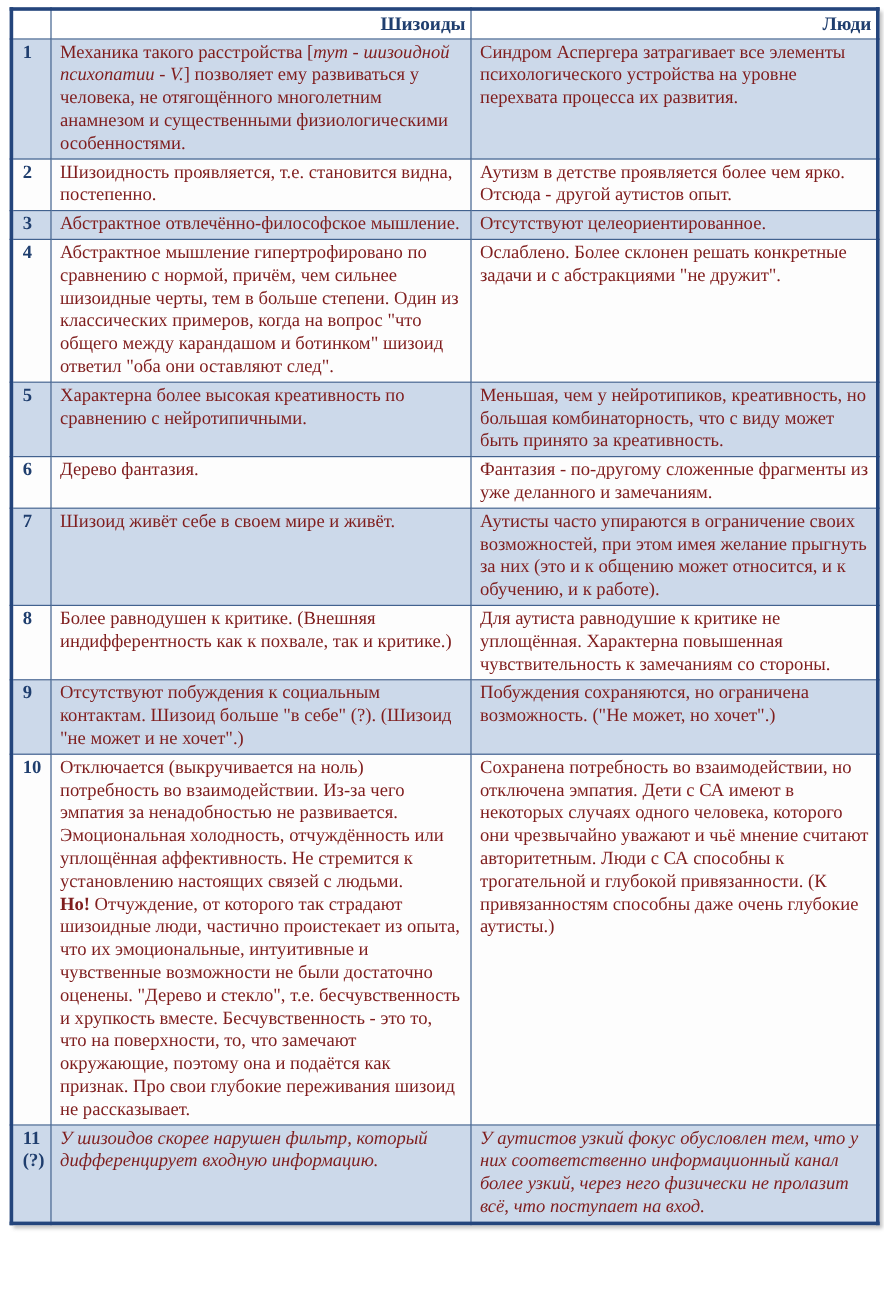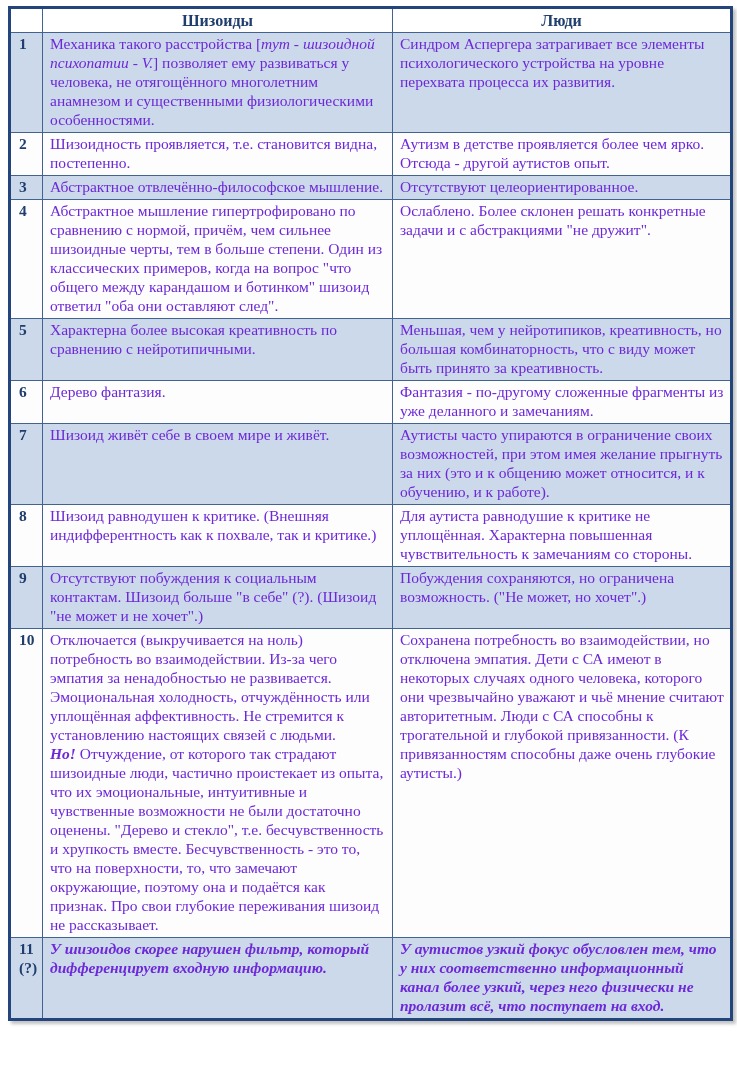"Шизоиды" table.cmp th { text-align: center -> right }
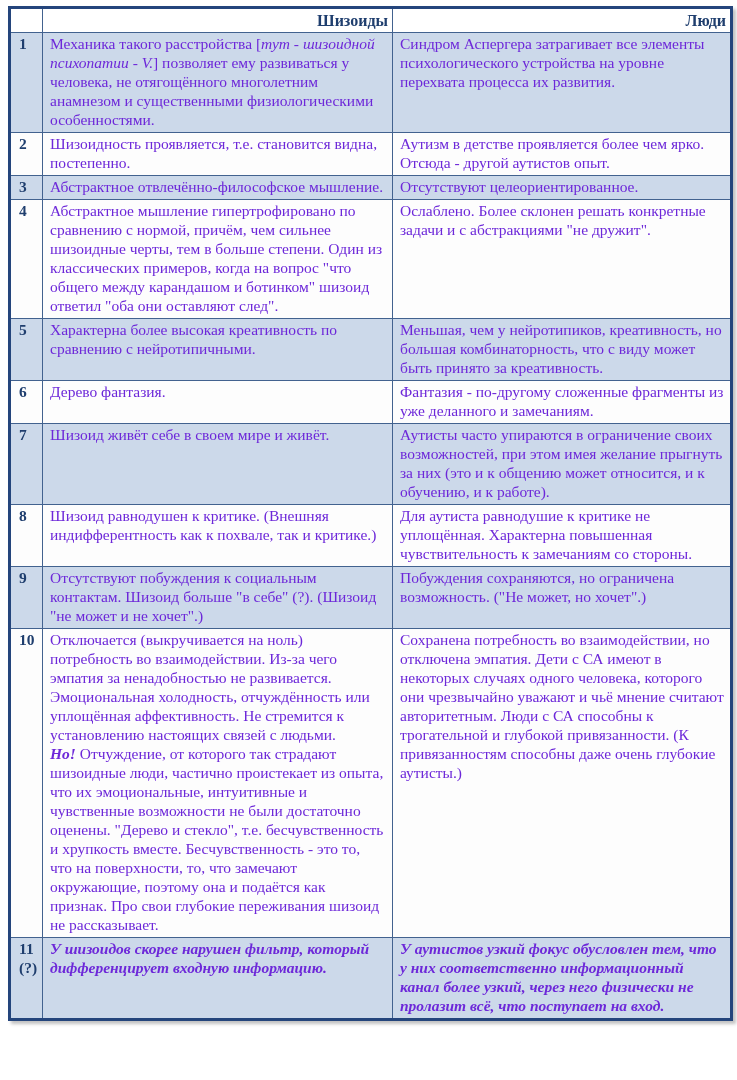"Механика такого расстройства [тут -" table.cmp td { color: #6d28d9 -> #7f1d1d }
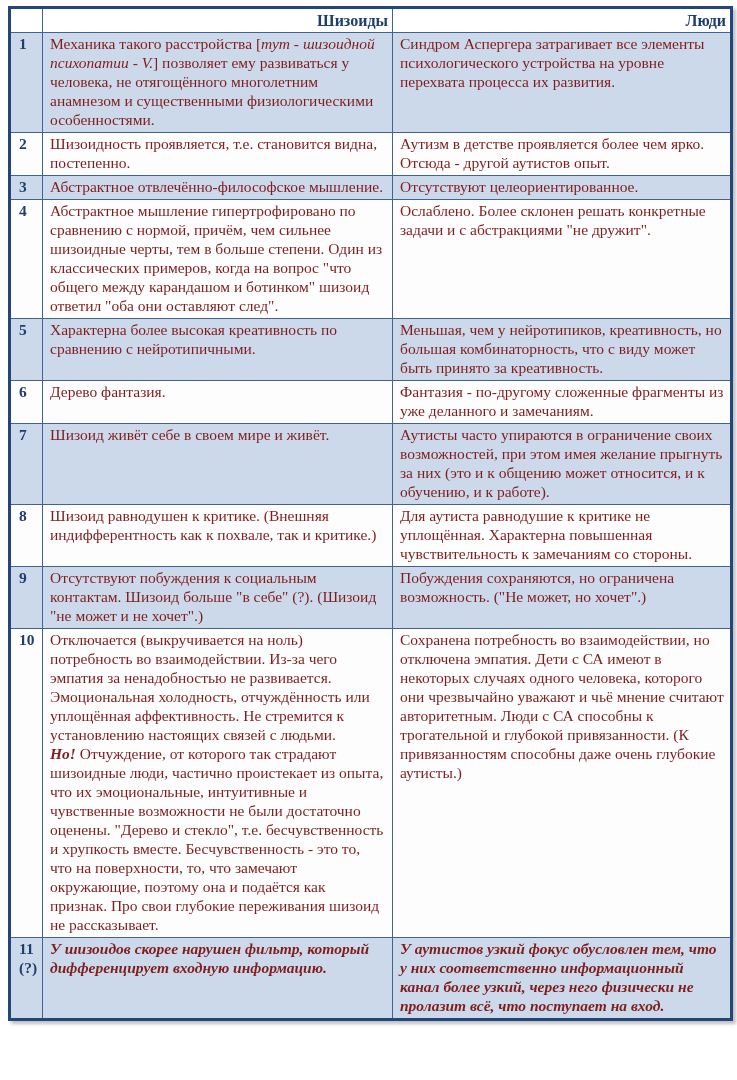"Шизоид равнодушен к критике. (Внешняя" td.cell { text: Шизоид -> Более }
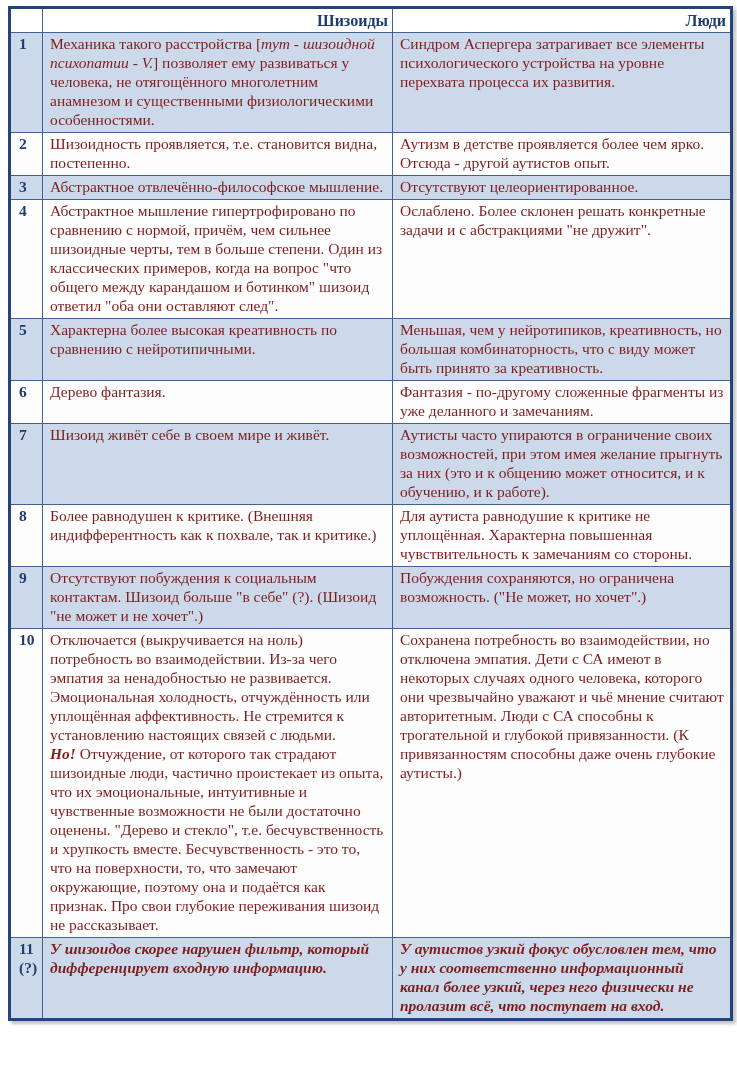"Но!" .bi { font-style: italic -> none }
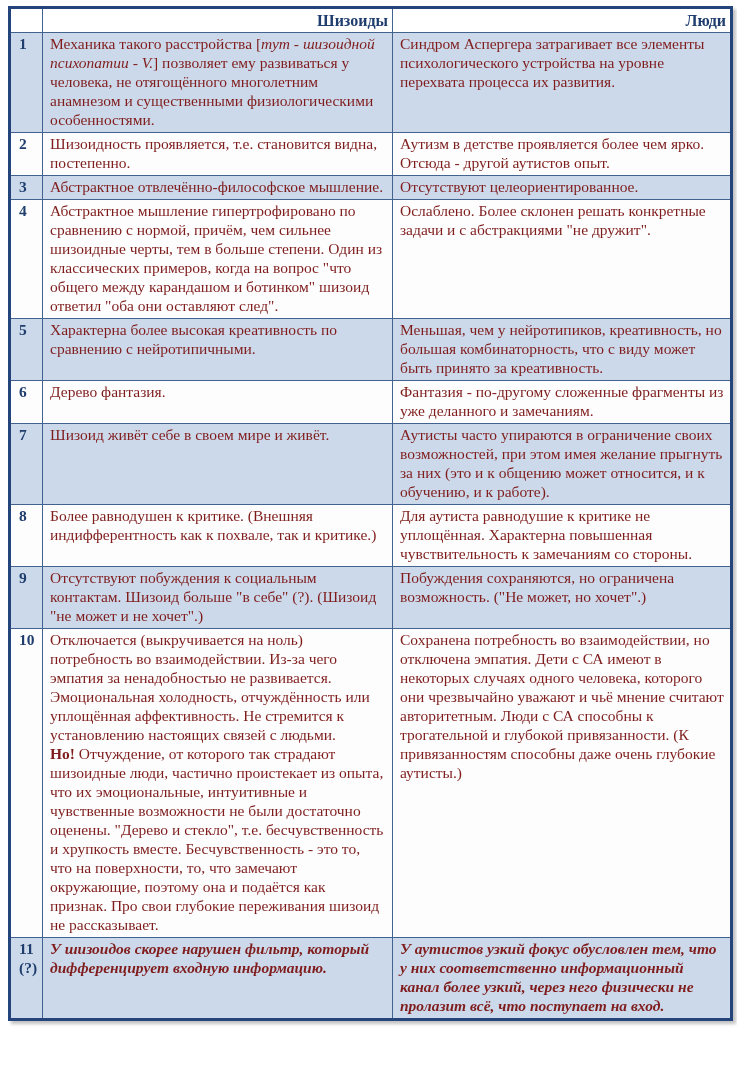"У шизоидов скорее нарушен фильтр," tr.italic-row td.cell { font-weight: bold -> none }
